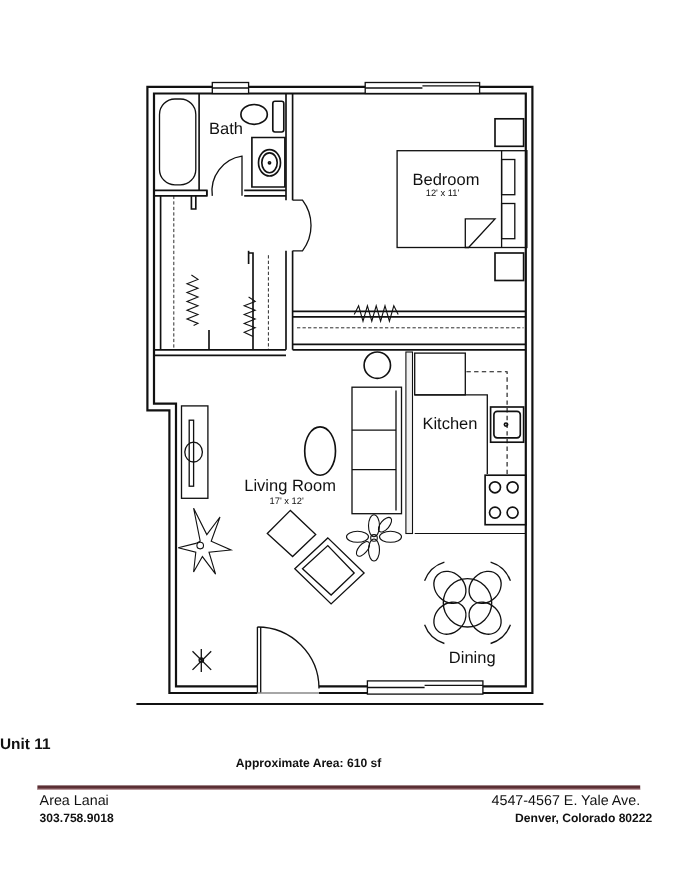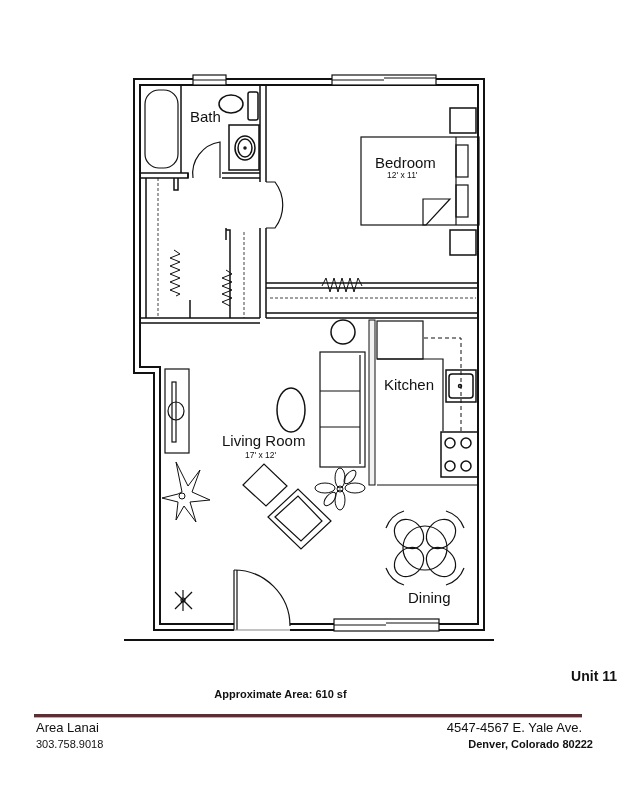"Unit 11" .unit-title { text-align: right -> left }
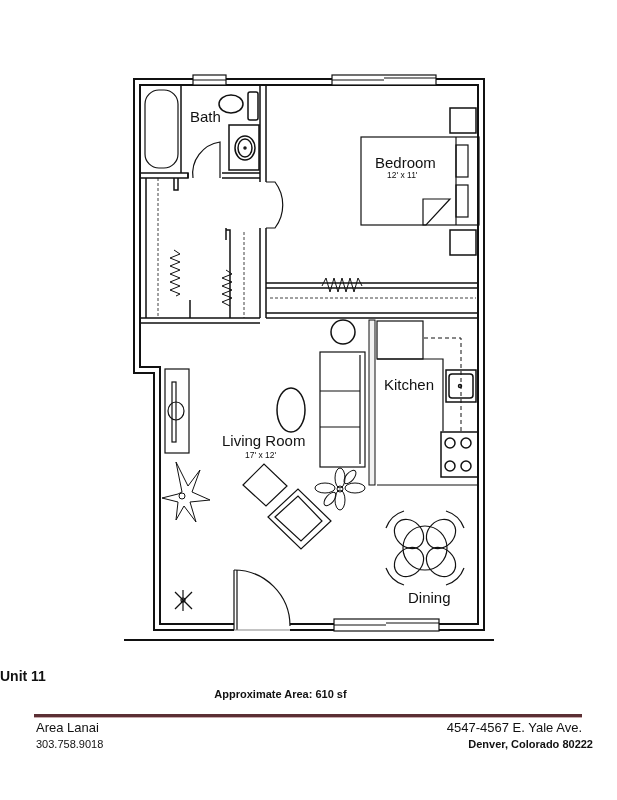"303.758.9018" .foot-left-2 { font-weight: normal -> bold }
